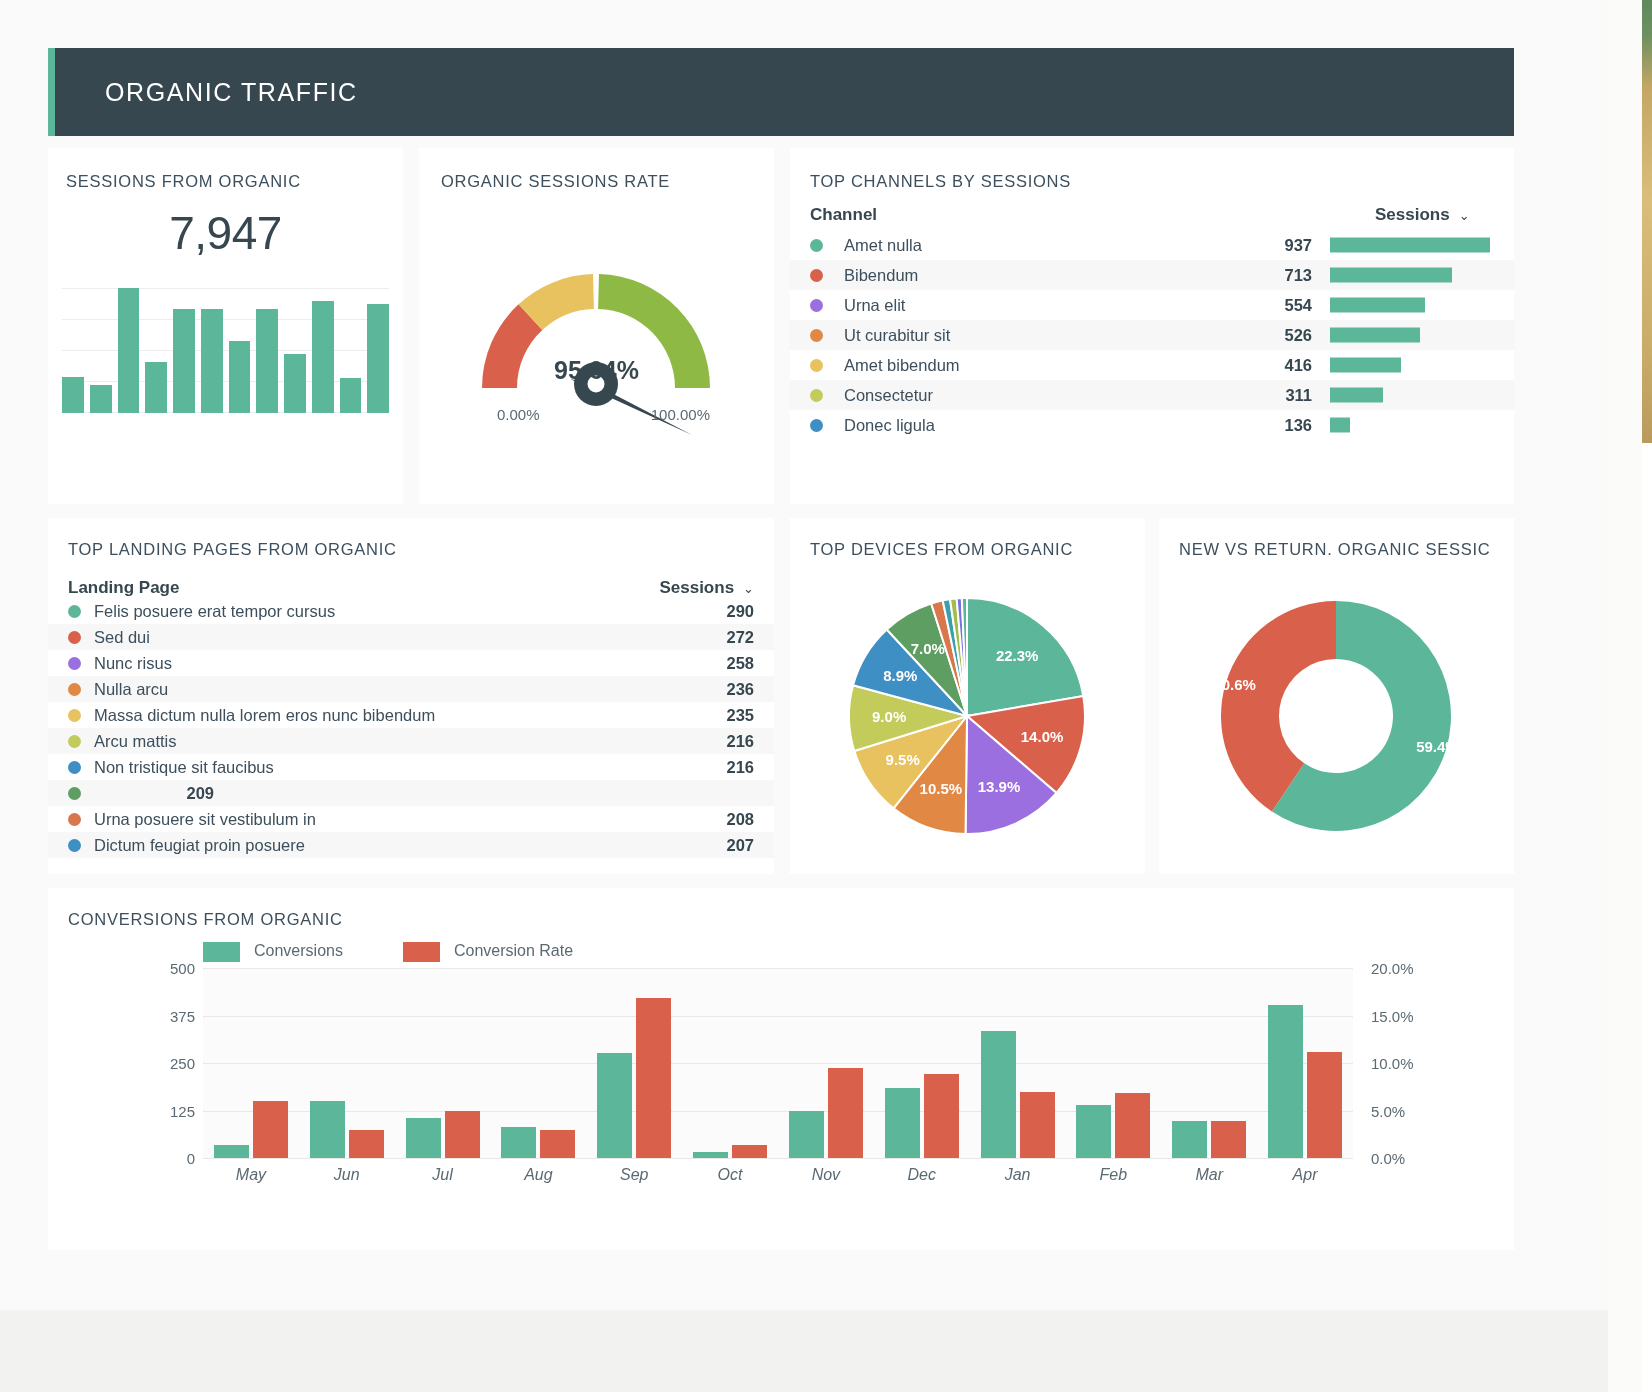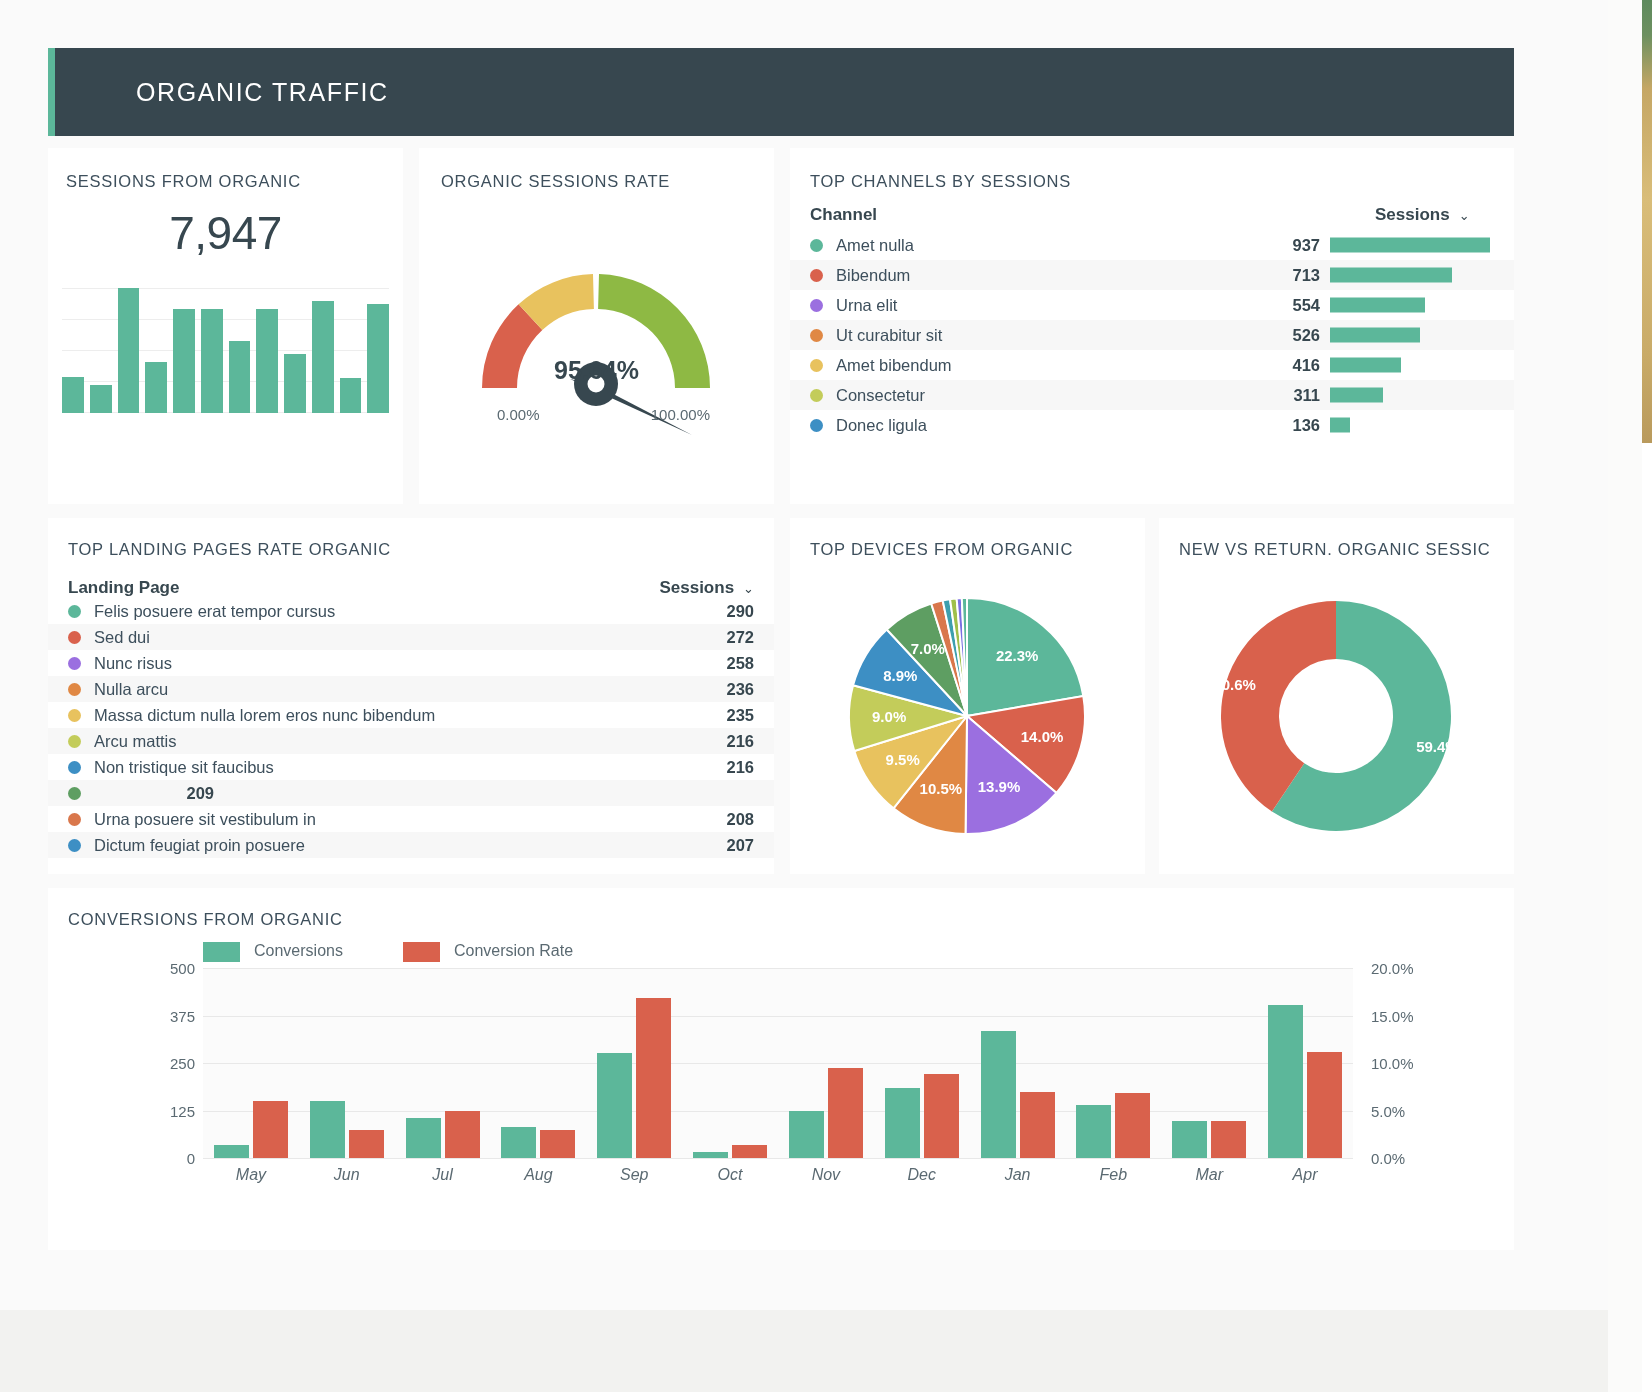"ORGANIC TRAFFIC" .header h1 { margin-left: 88px -> 57px }
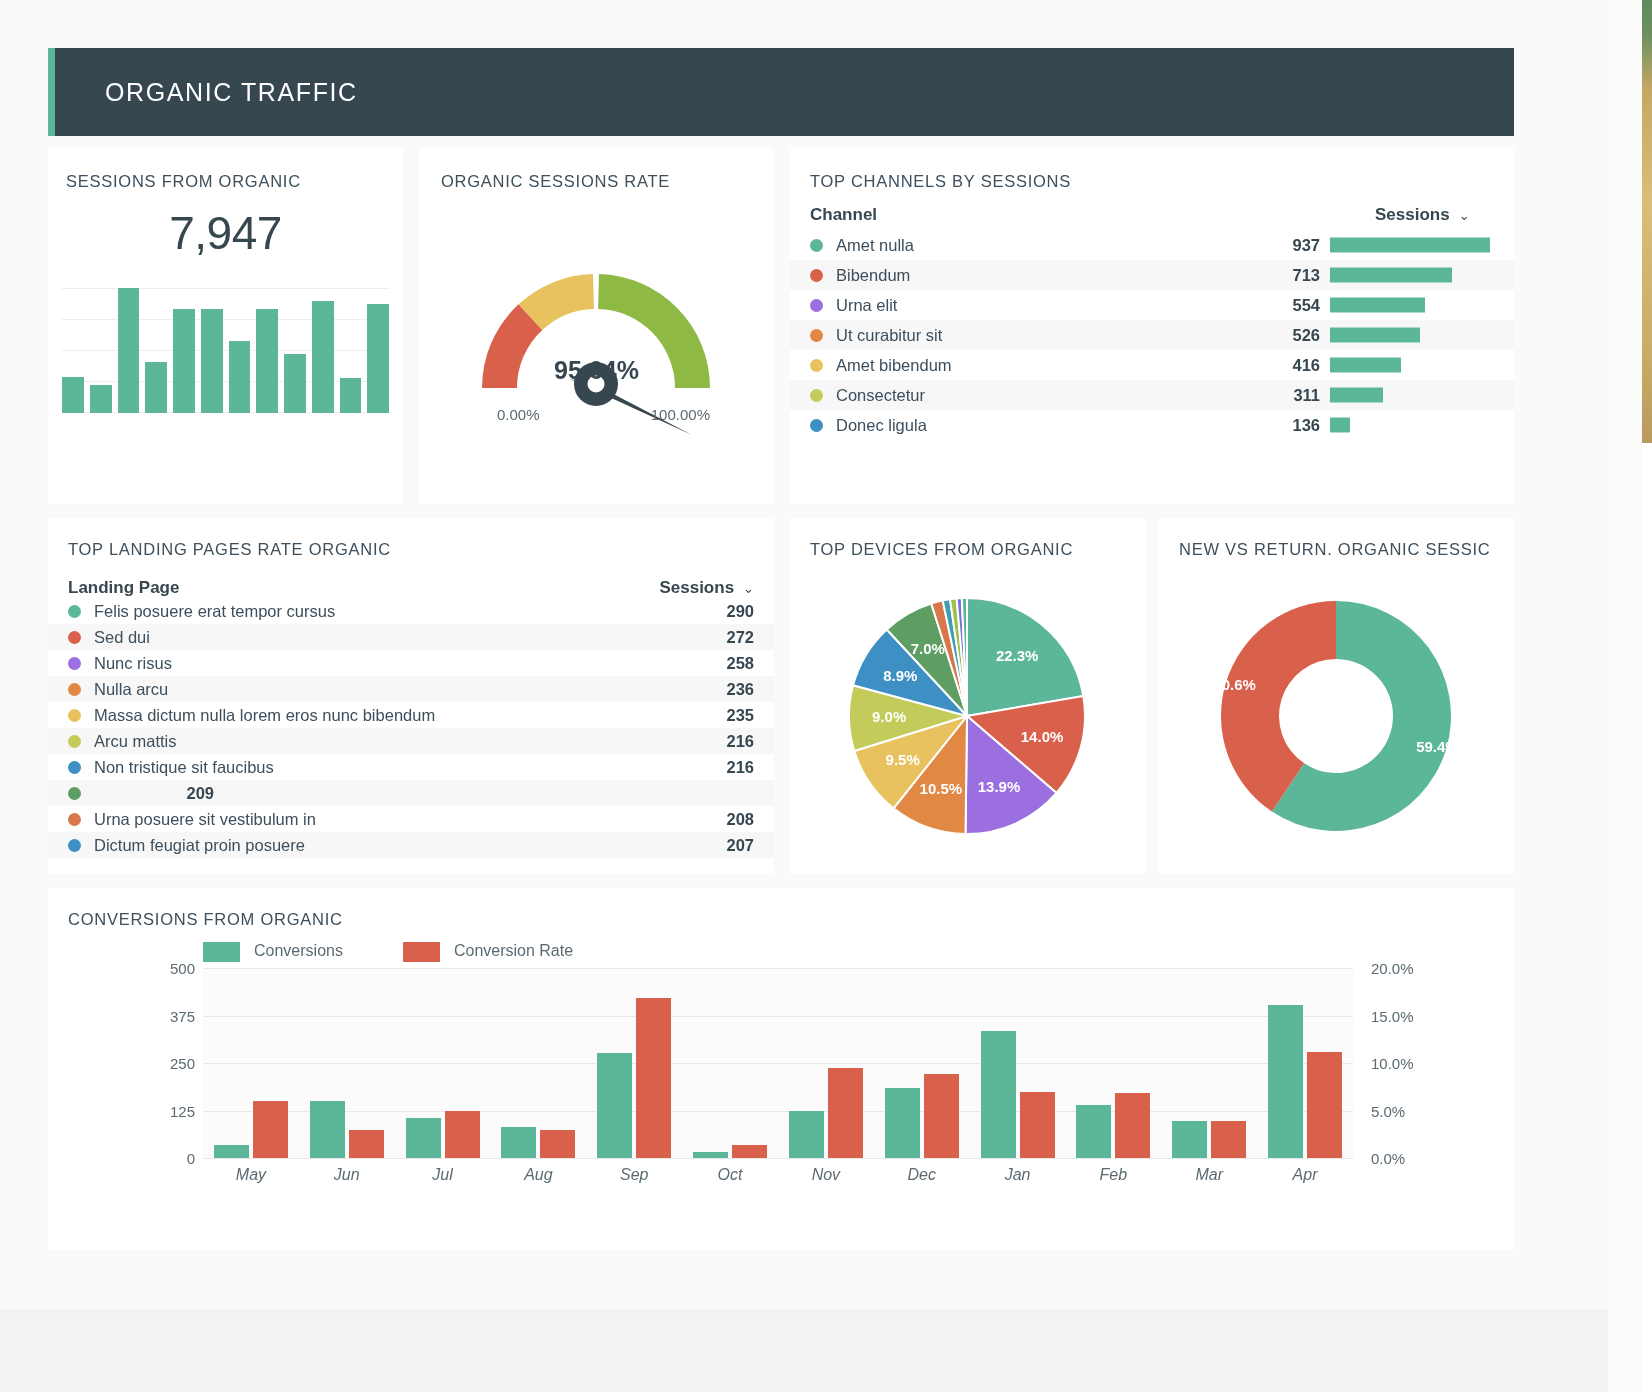"Amet nulla" #channels-table .tbl-row { gap: none -> 8px }
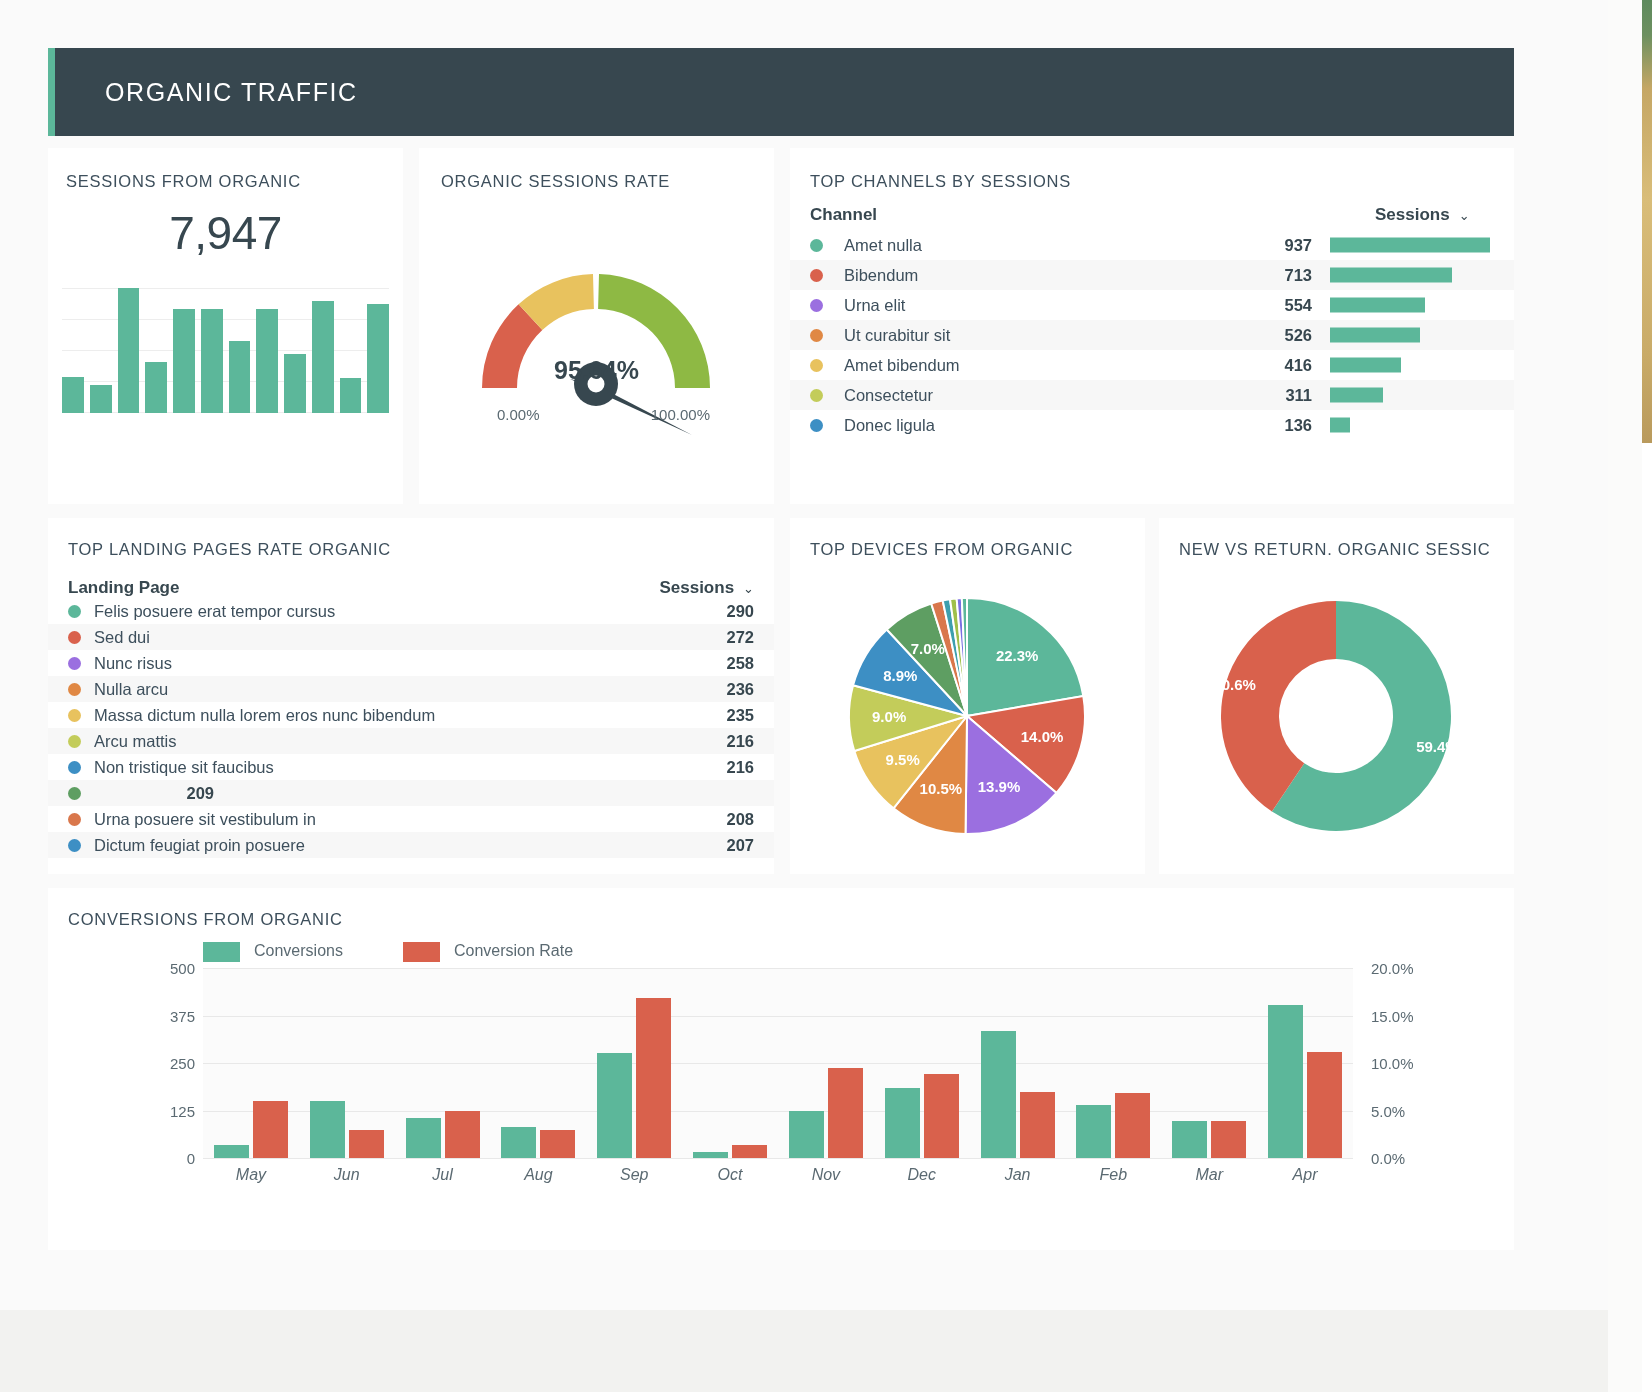"TOP LANDING PAGES RATE ORGANIC" div.card-title { text: RATE -> FROM }
